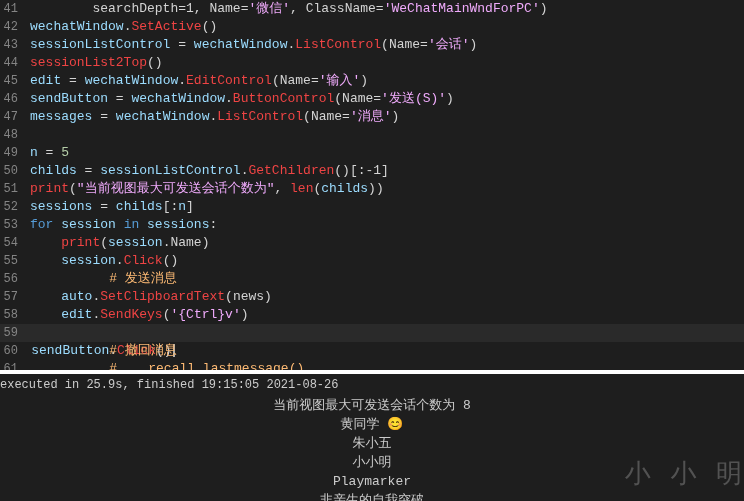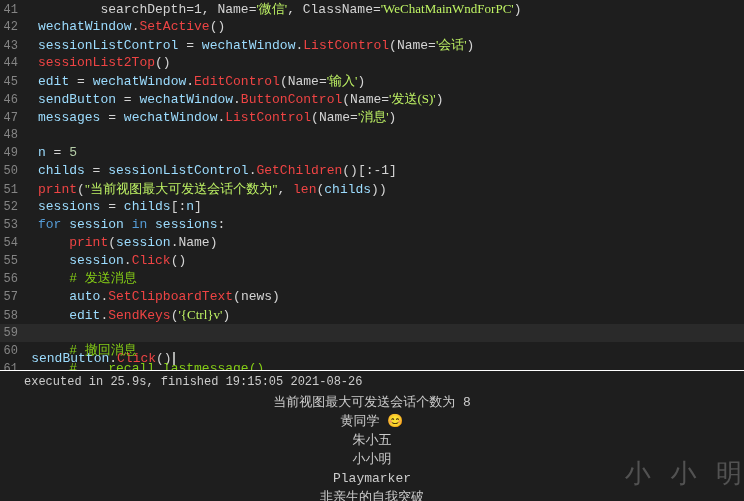"41" .code-line { gap: 8px -> none }
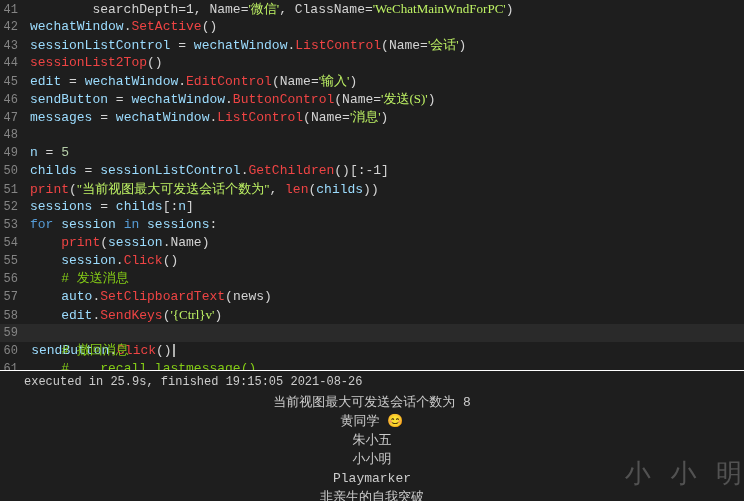"'微信'" .str { color: #bef264 -> #f0abfc; font-family: Liberation Serif, serif -> none }
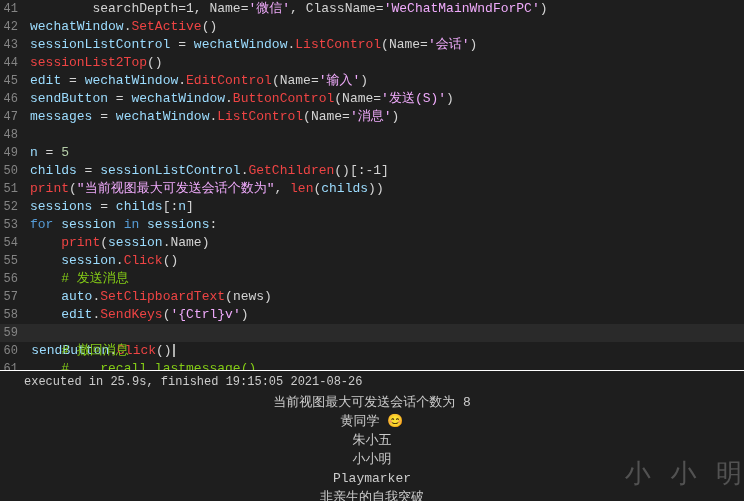"# 发送消息" .cm { color: #84cc16 -> #fdba74; margin-left: none -> 48px }
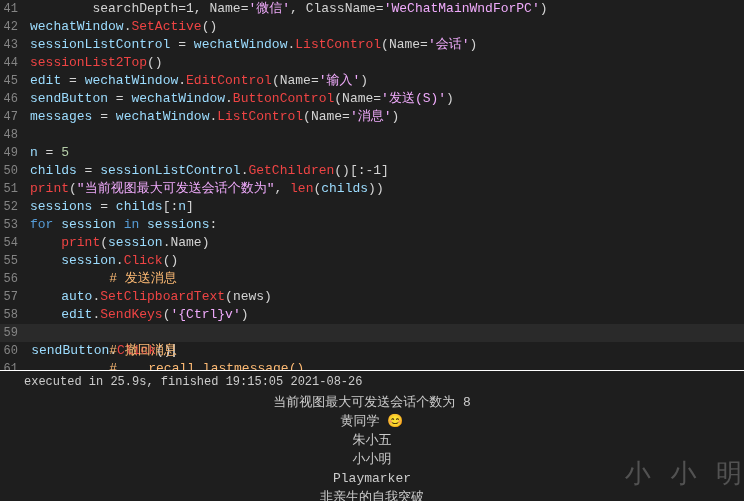"executed in 25.9s, finished 19:15:05" .output-area { border-top: 1px solid #ffffff -> 4px solid #ffffff; padding: 4px 24px -> 4px 0 }
